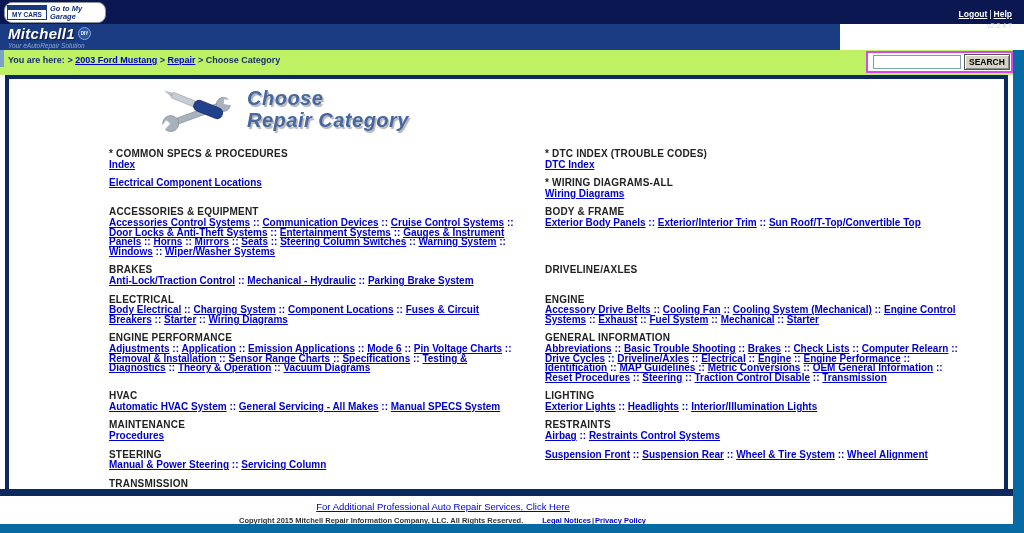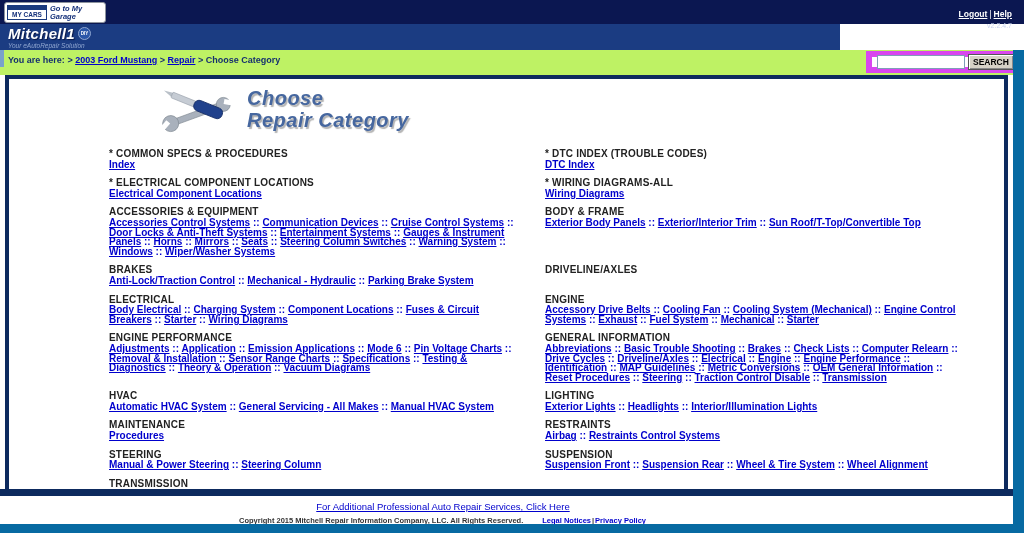"Go to My Garage" .plate { border-radius: 3px -> 8px }
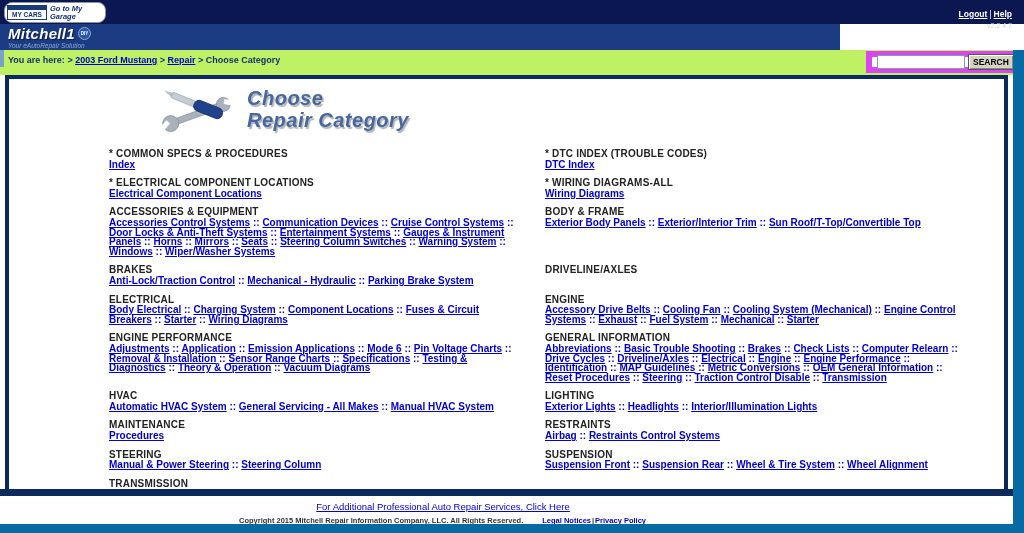"SEARCH" .searchbox { border: 6px solid #d946ef -> 2px solid #d946ef }
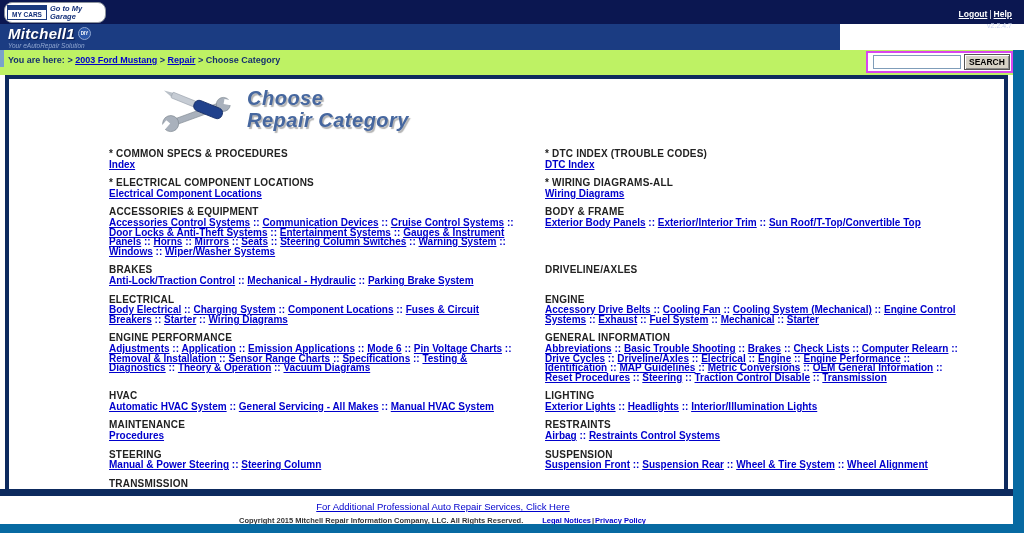"* ELECTRICAL COMPONENT LOCATIONS" div.cat-title { html: <div>* ELECTRICAL COMPONENT LOCATIONS</div> -> none }
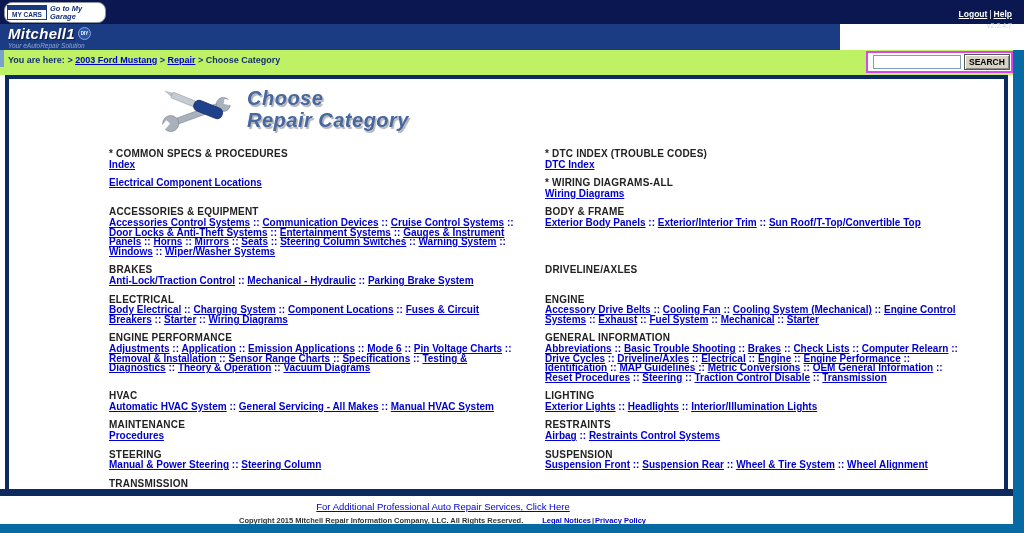"Manual HVAC System" a.cat-link { text: HVAC -> SPECS }
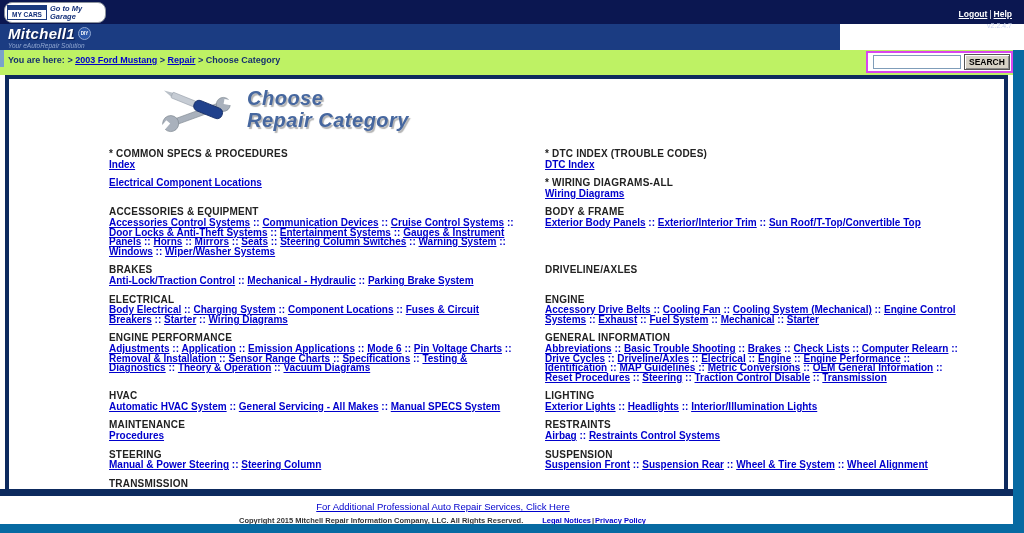"SUSPENSION" div.cat-title { html: <div>SUSPENSION</div> -> none }
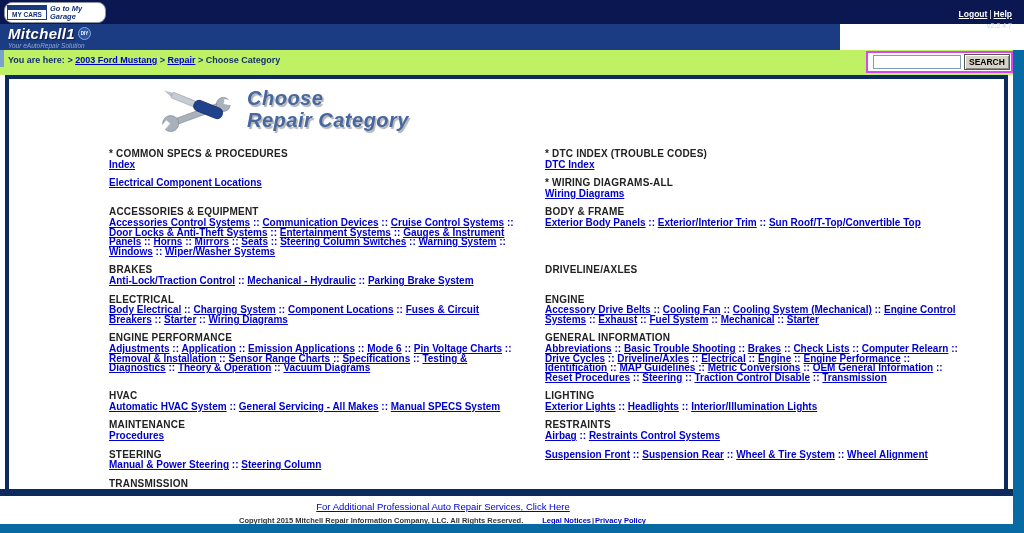"Steering Column" a.cat-link { text: Steering -> Servicing }
